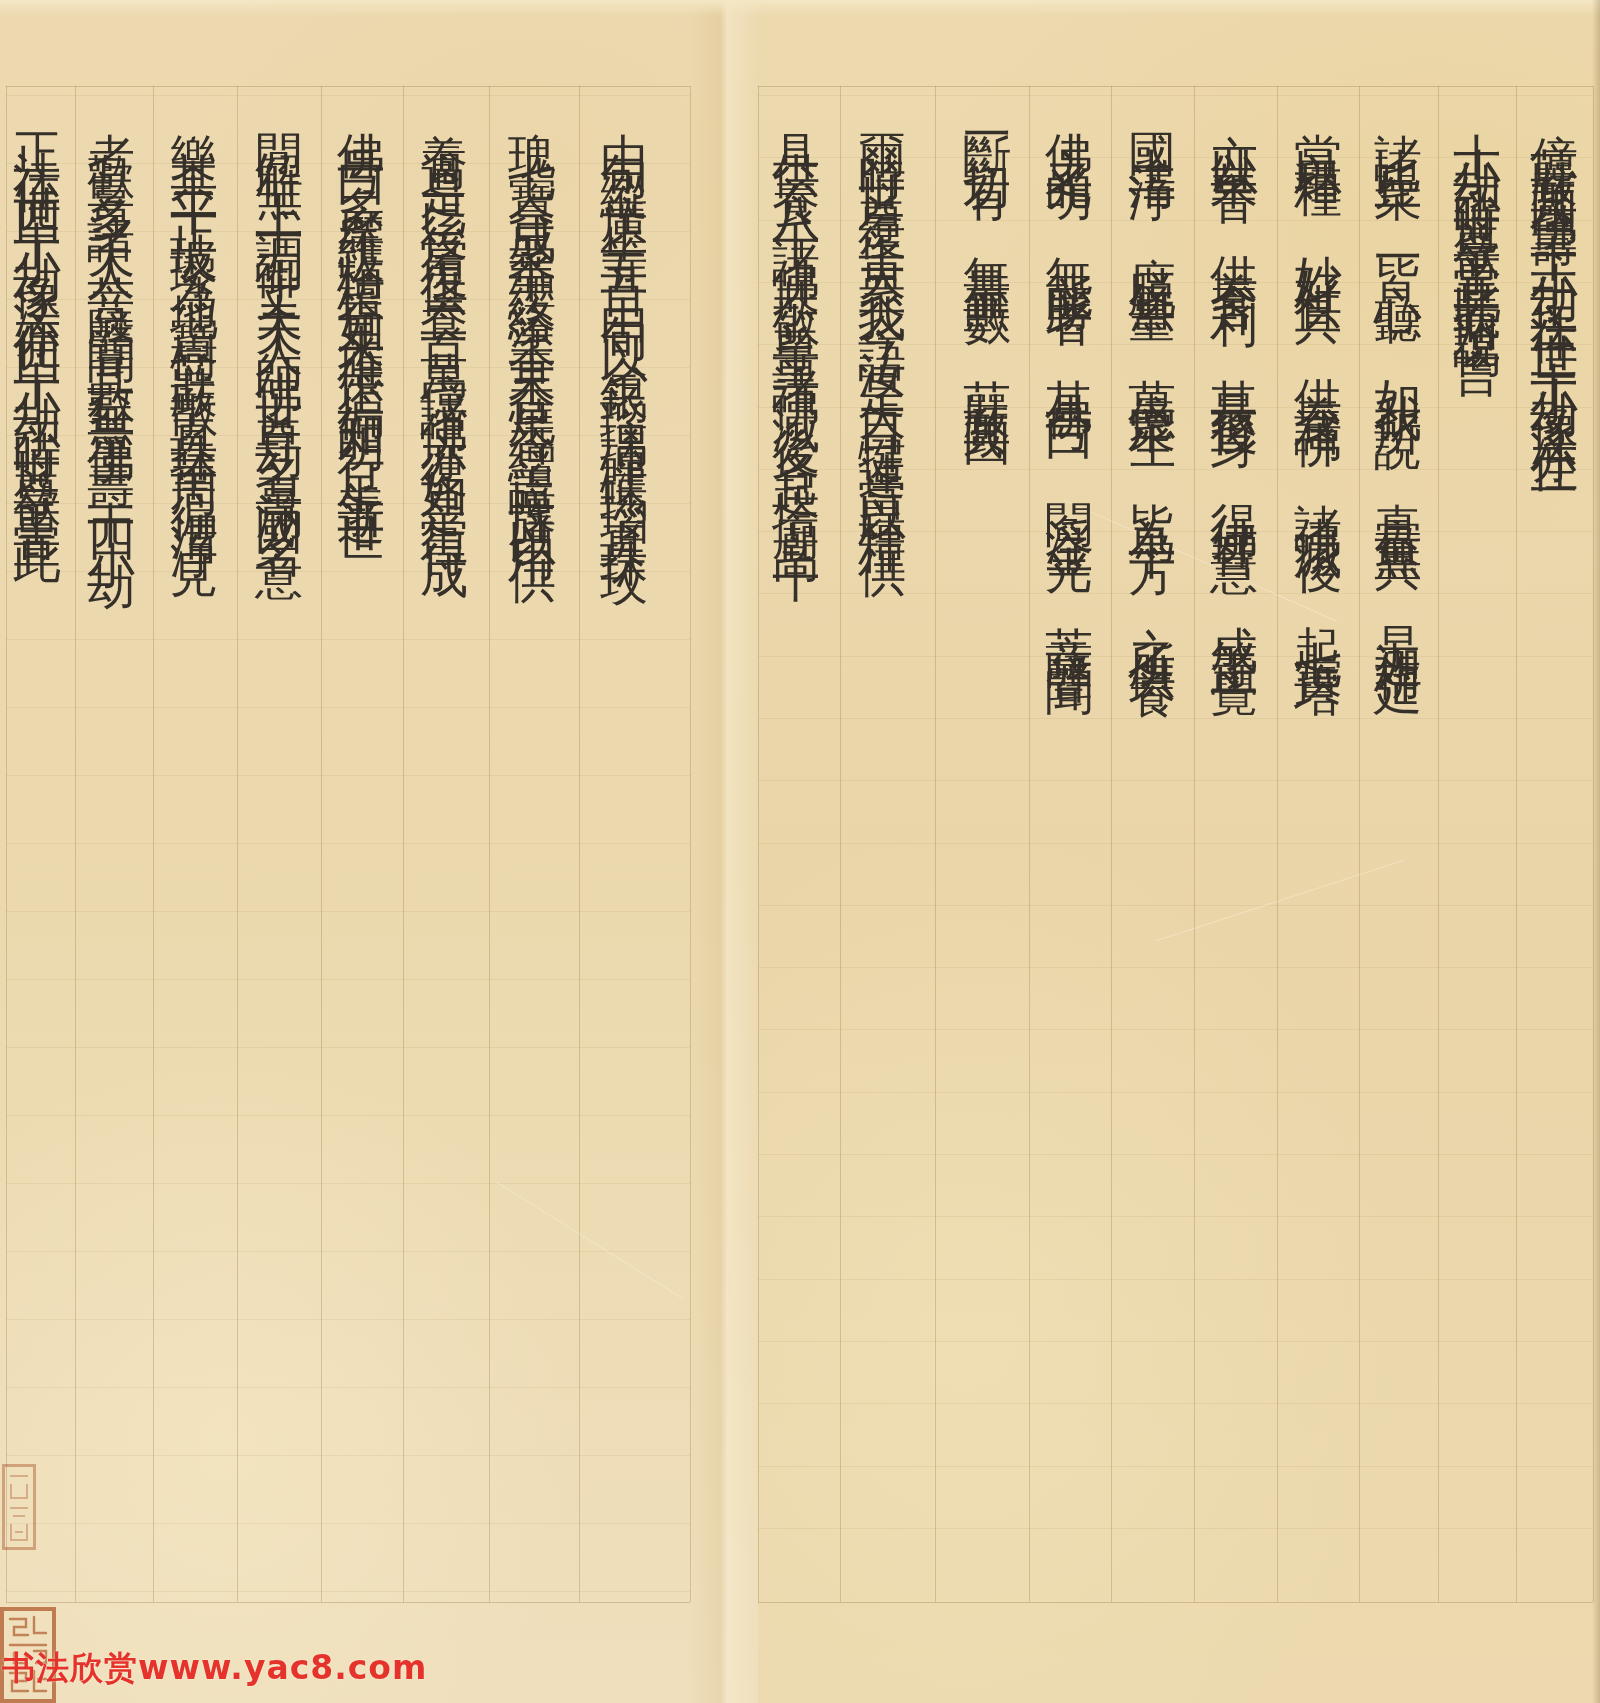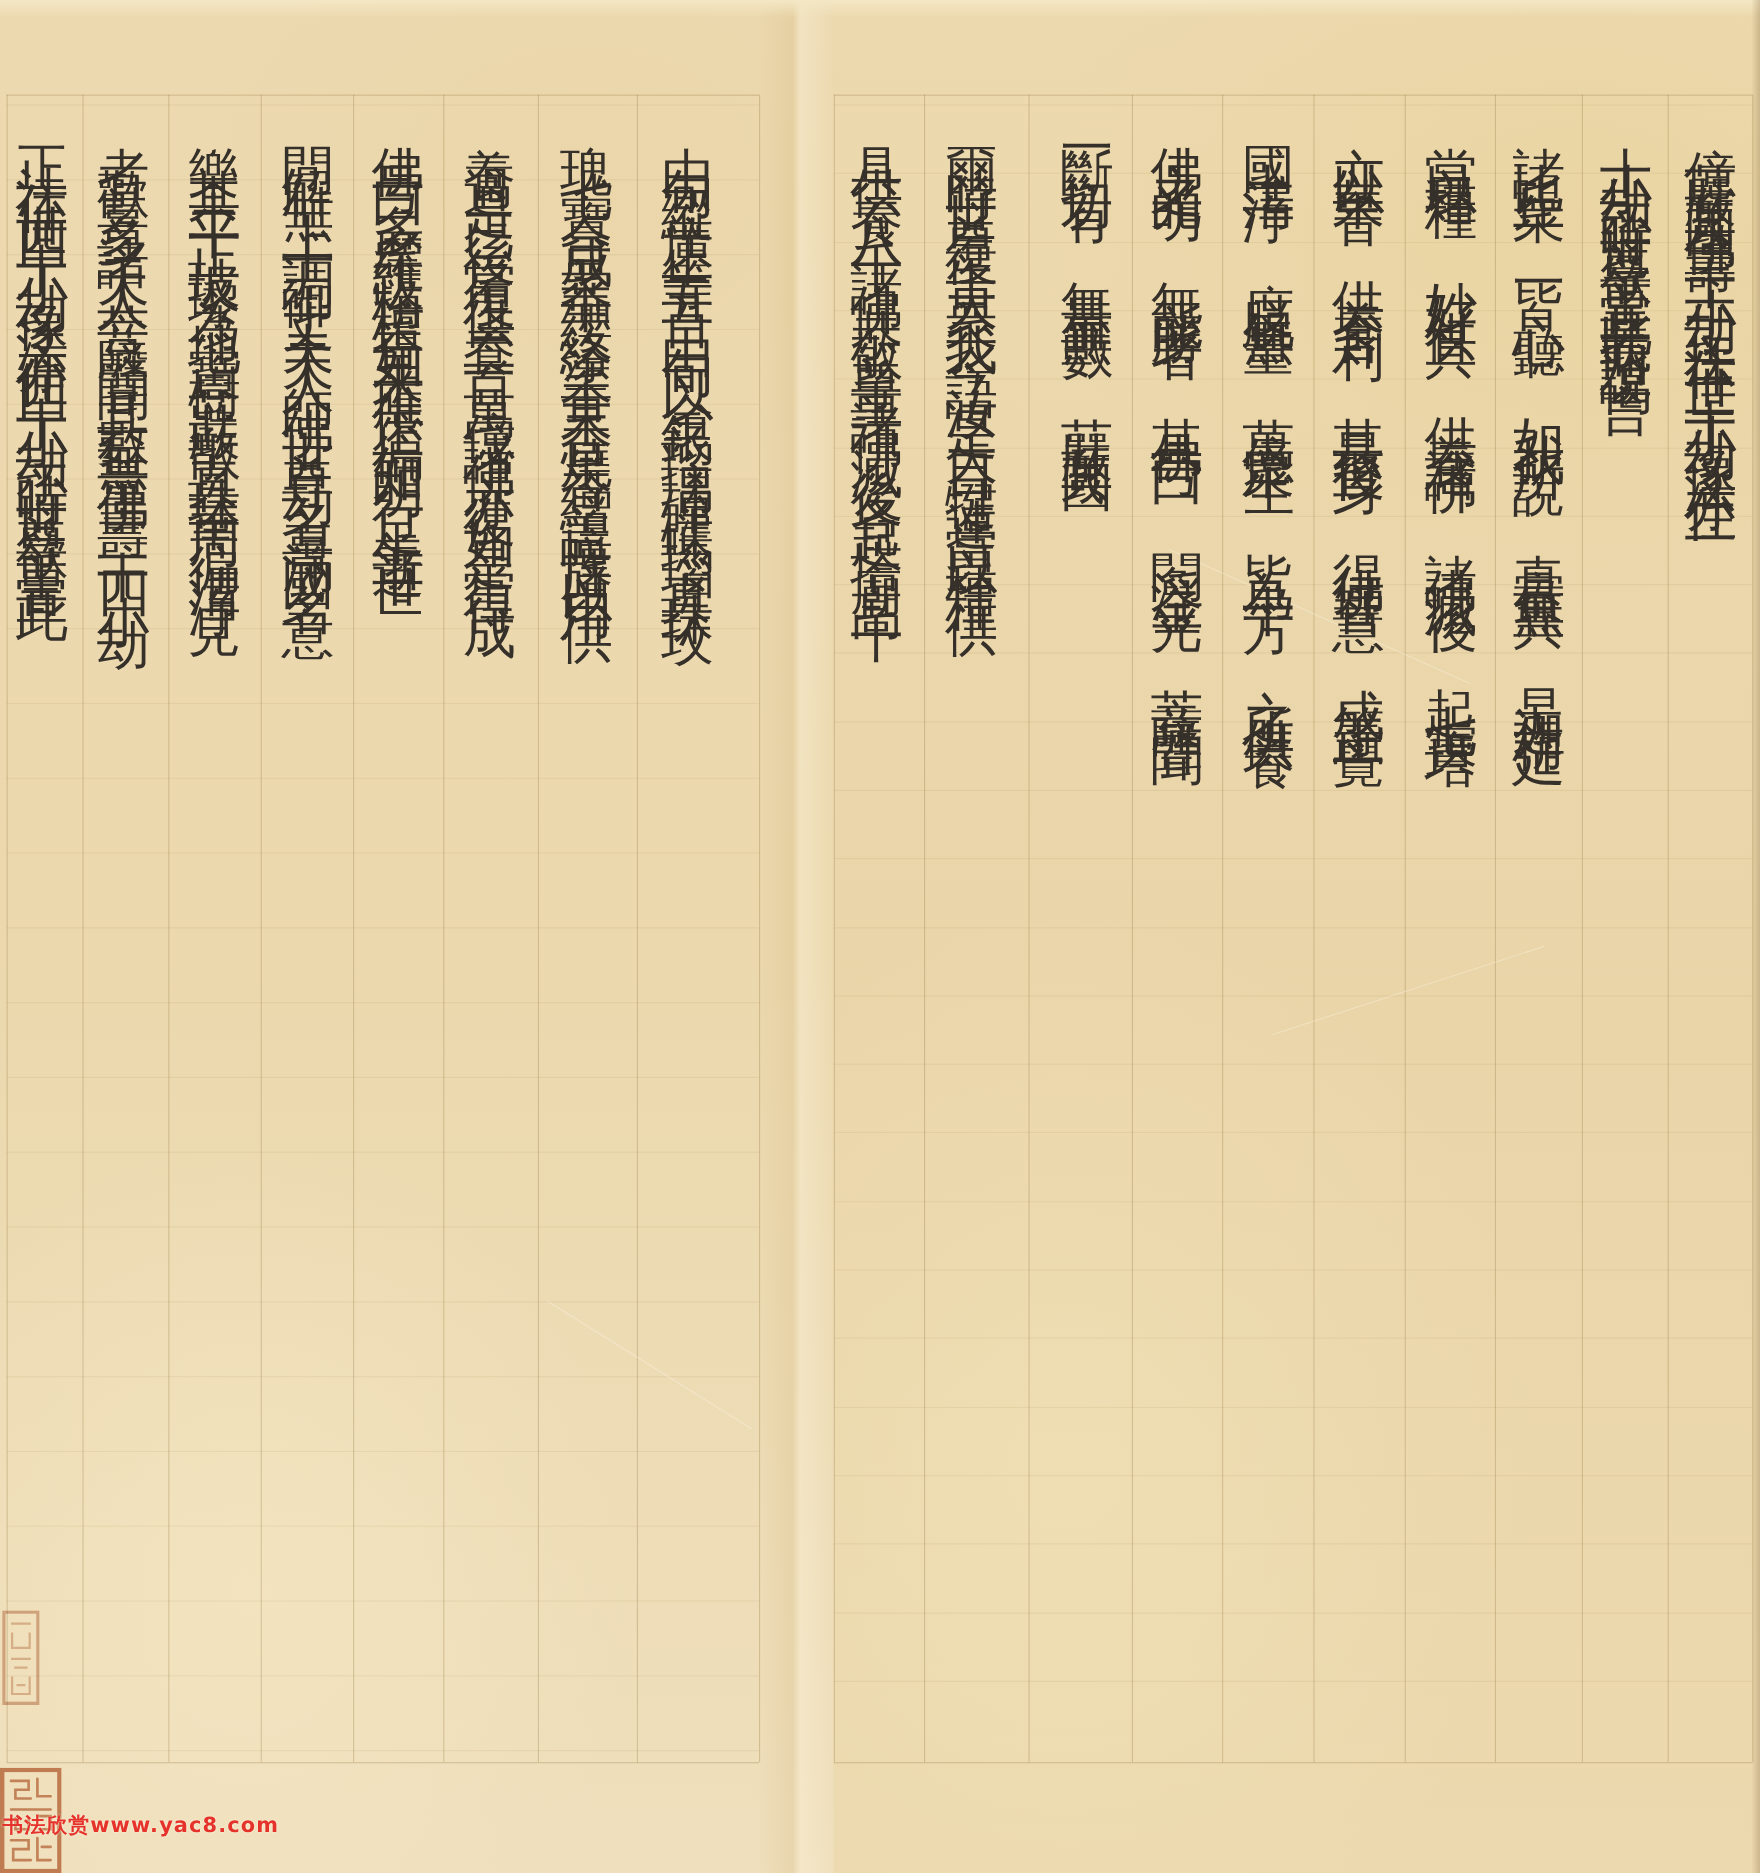"书法欣赏www.yac8.com" #watermark { font-size: 19px -> 33px }
